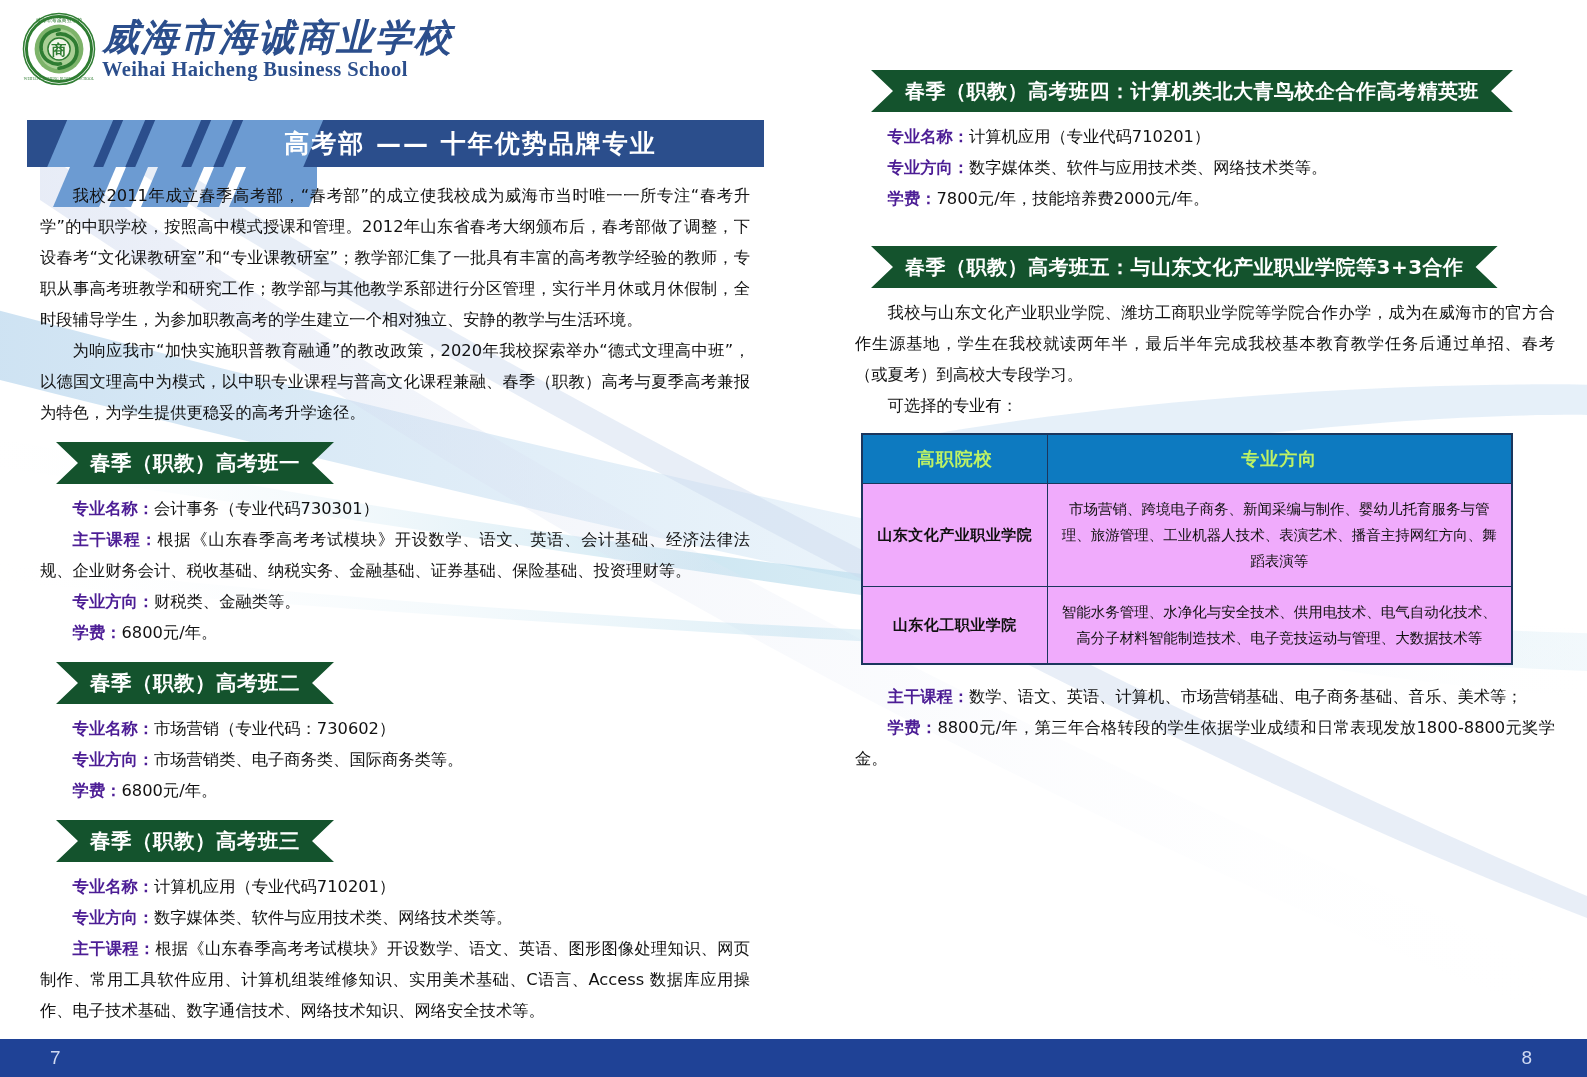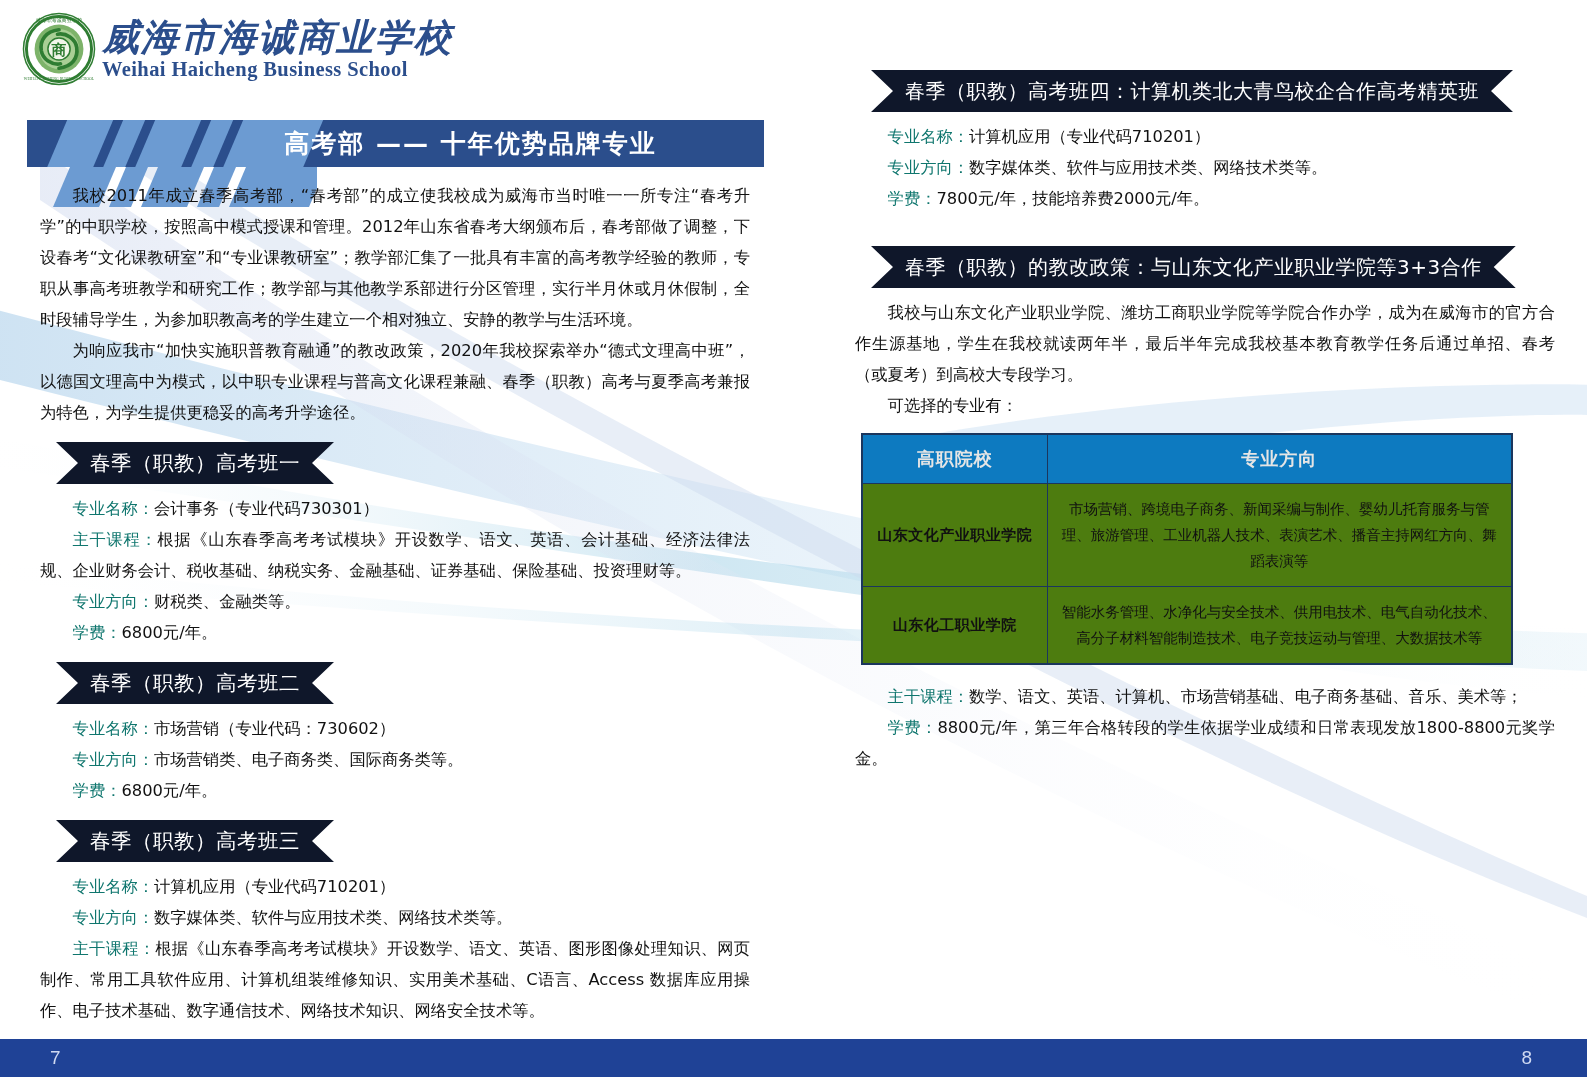"春季（职教）高考班四：计算机类北大青鸟校企合作高考精英班" .chev { background: #0f172a -> #14532d; font-weight: 400 -> 700 }
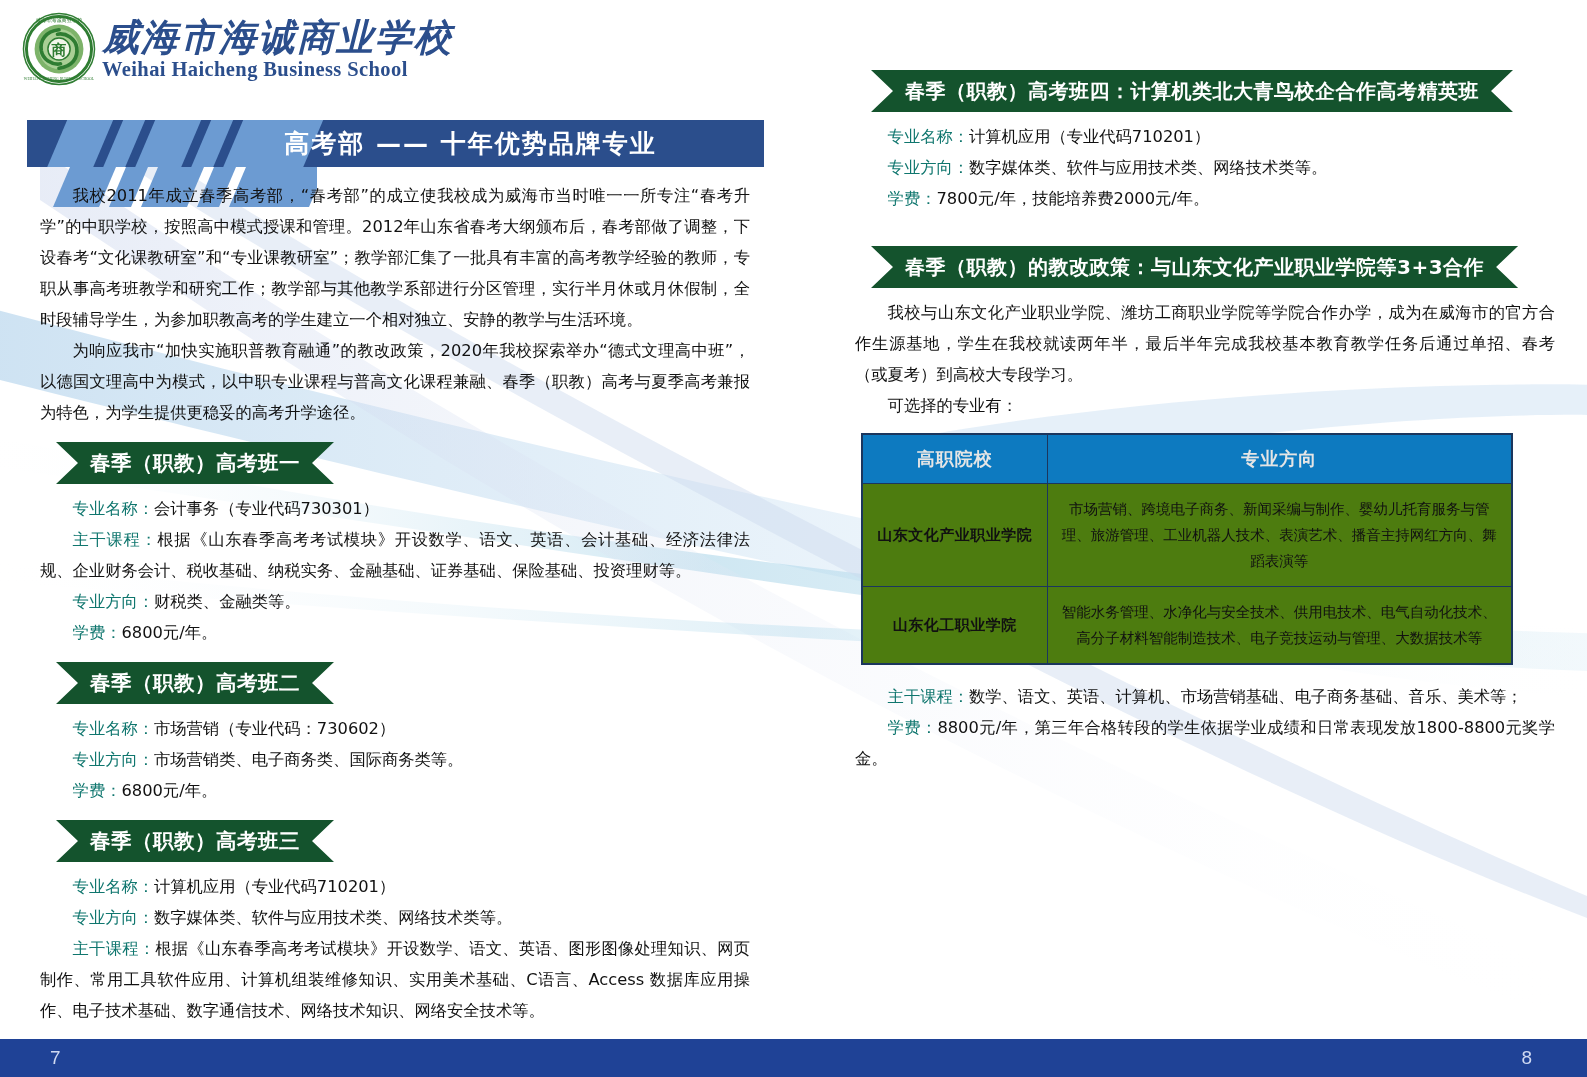"专业名称：" .field .lbl { color: #0f766e -> #4c1d95; font-weight: 400 -> 700 }
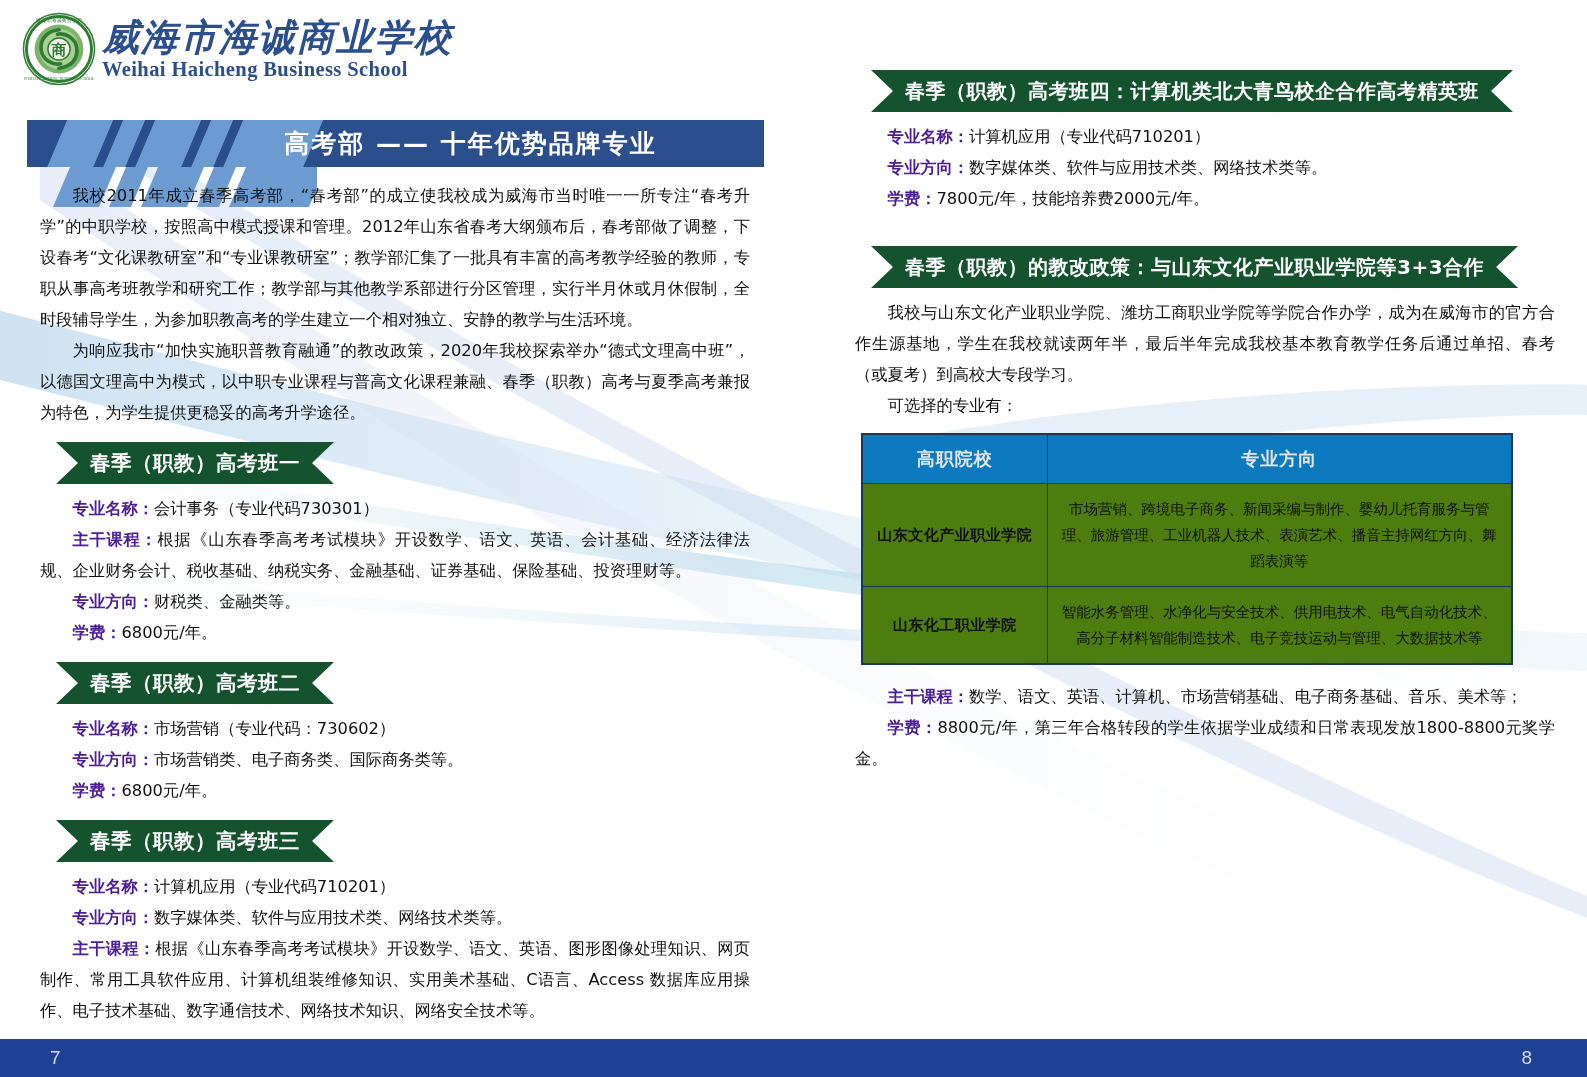"春季（职教）的教改政策：与山东文化产业职业学院等3+3合作" div.chev { text: 的教改政策 -> 高考班五 }
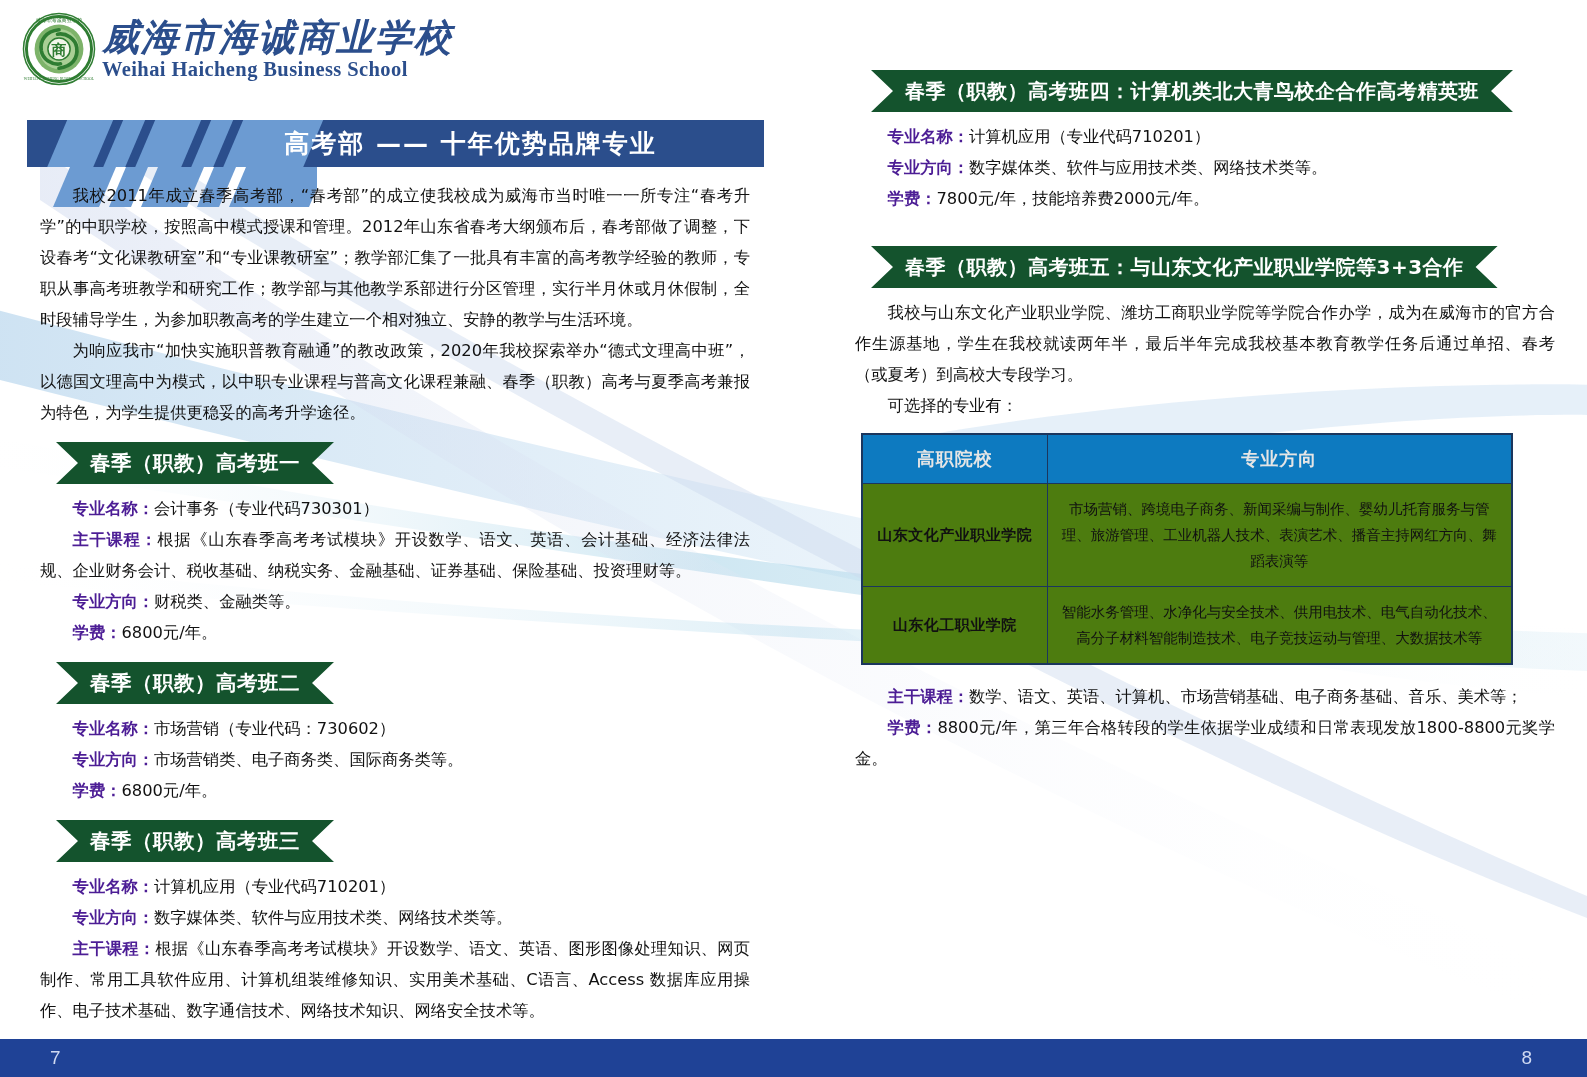"高职院校" .tbl th { color: #e5e5e5 -> #bef264 }
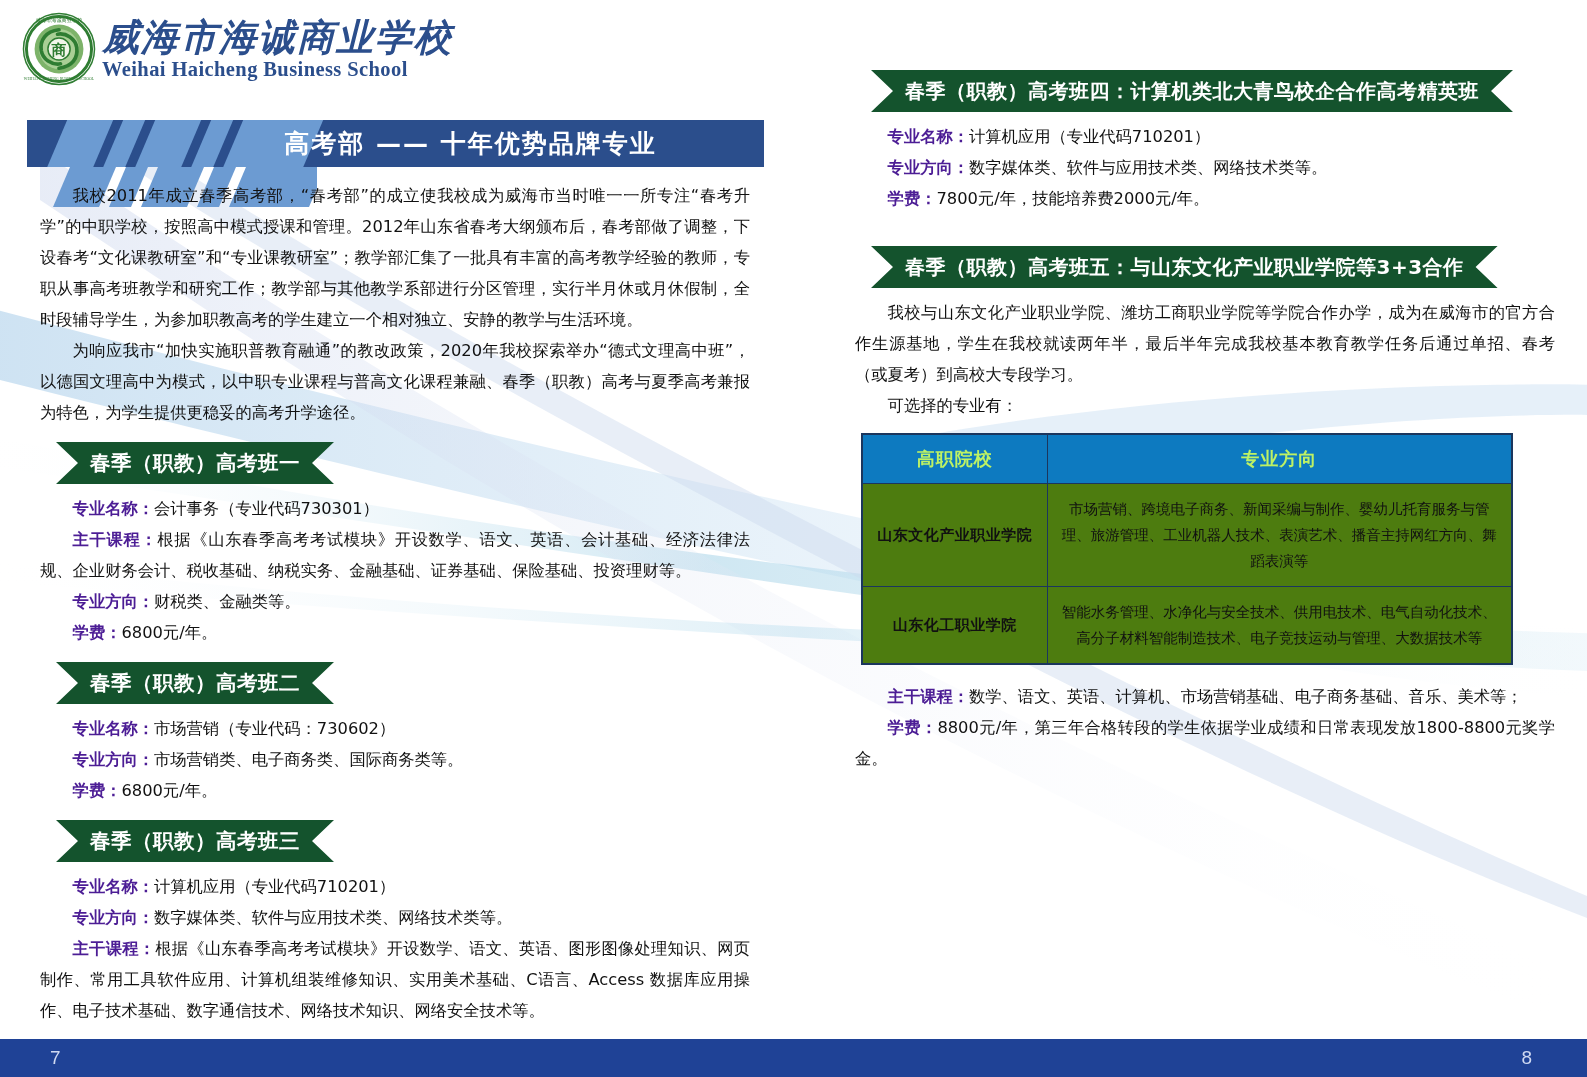"市场营销、跨境电子商务、新闻采编与制作、婴幼儿托育服务与管理、旅游管理、工业机器" .tbl tr.alt td { background: #4d7c0f -> #f0abfc }
